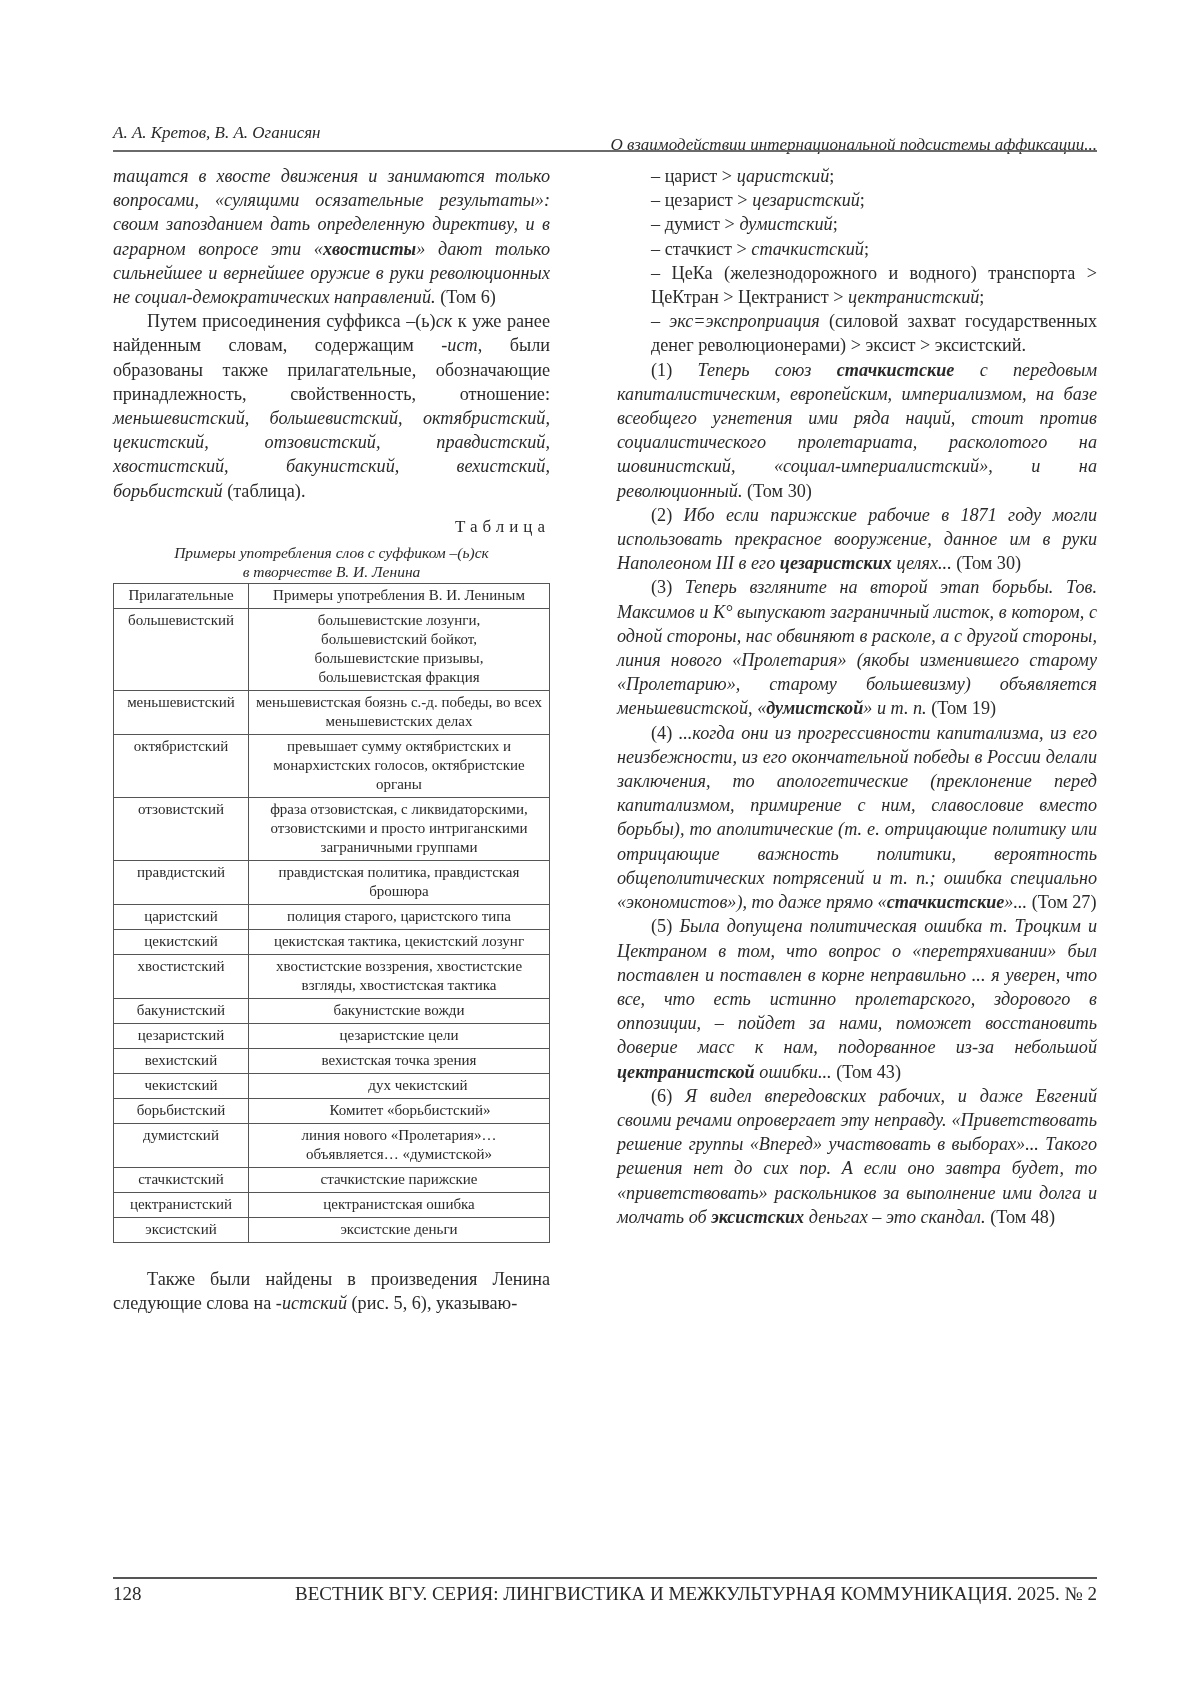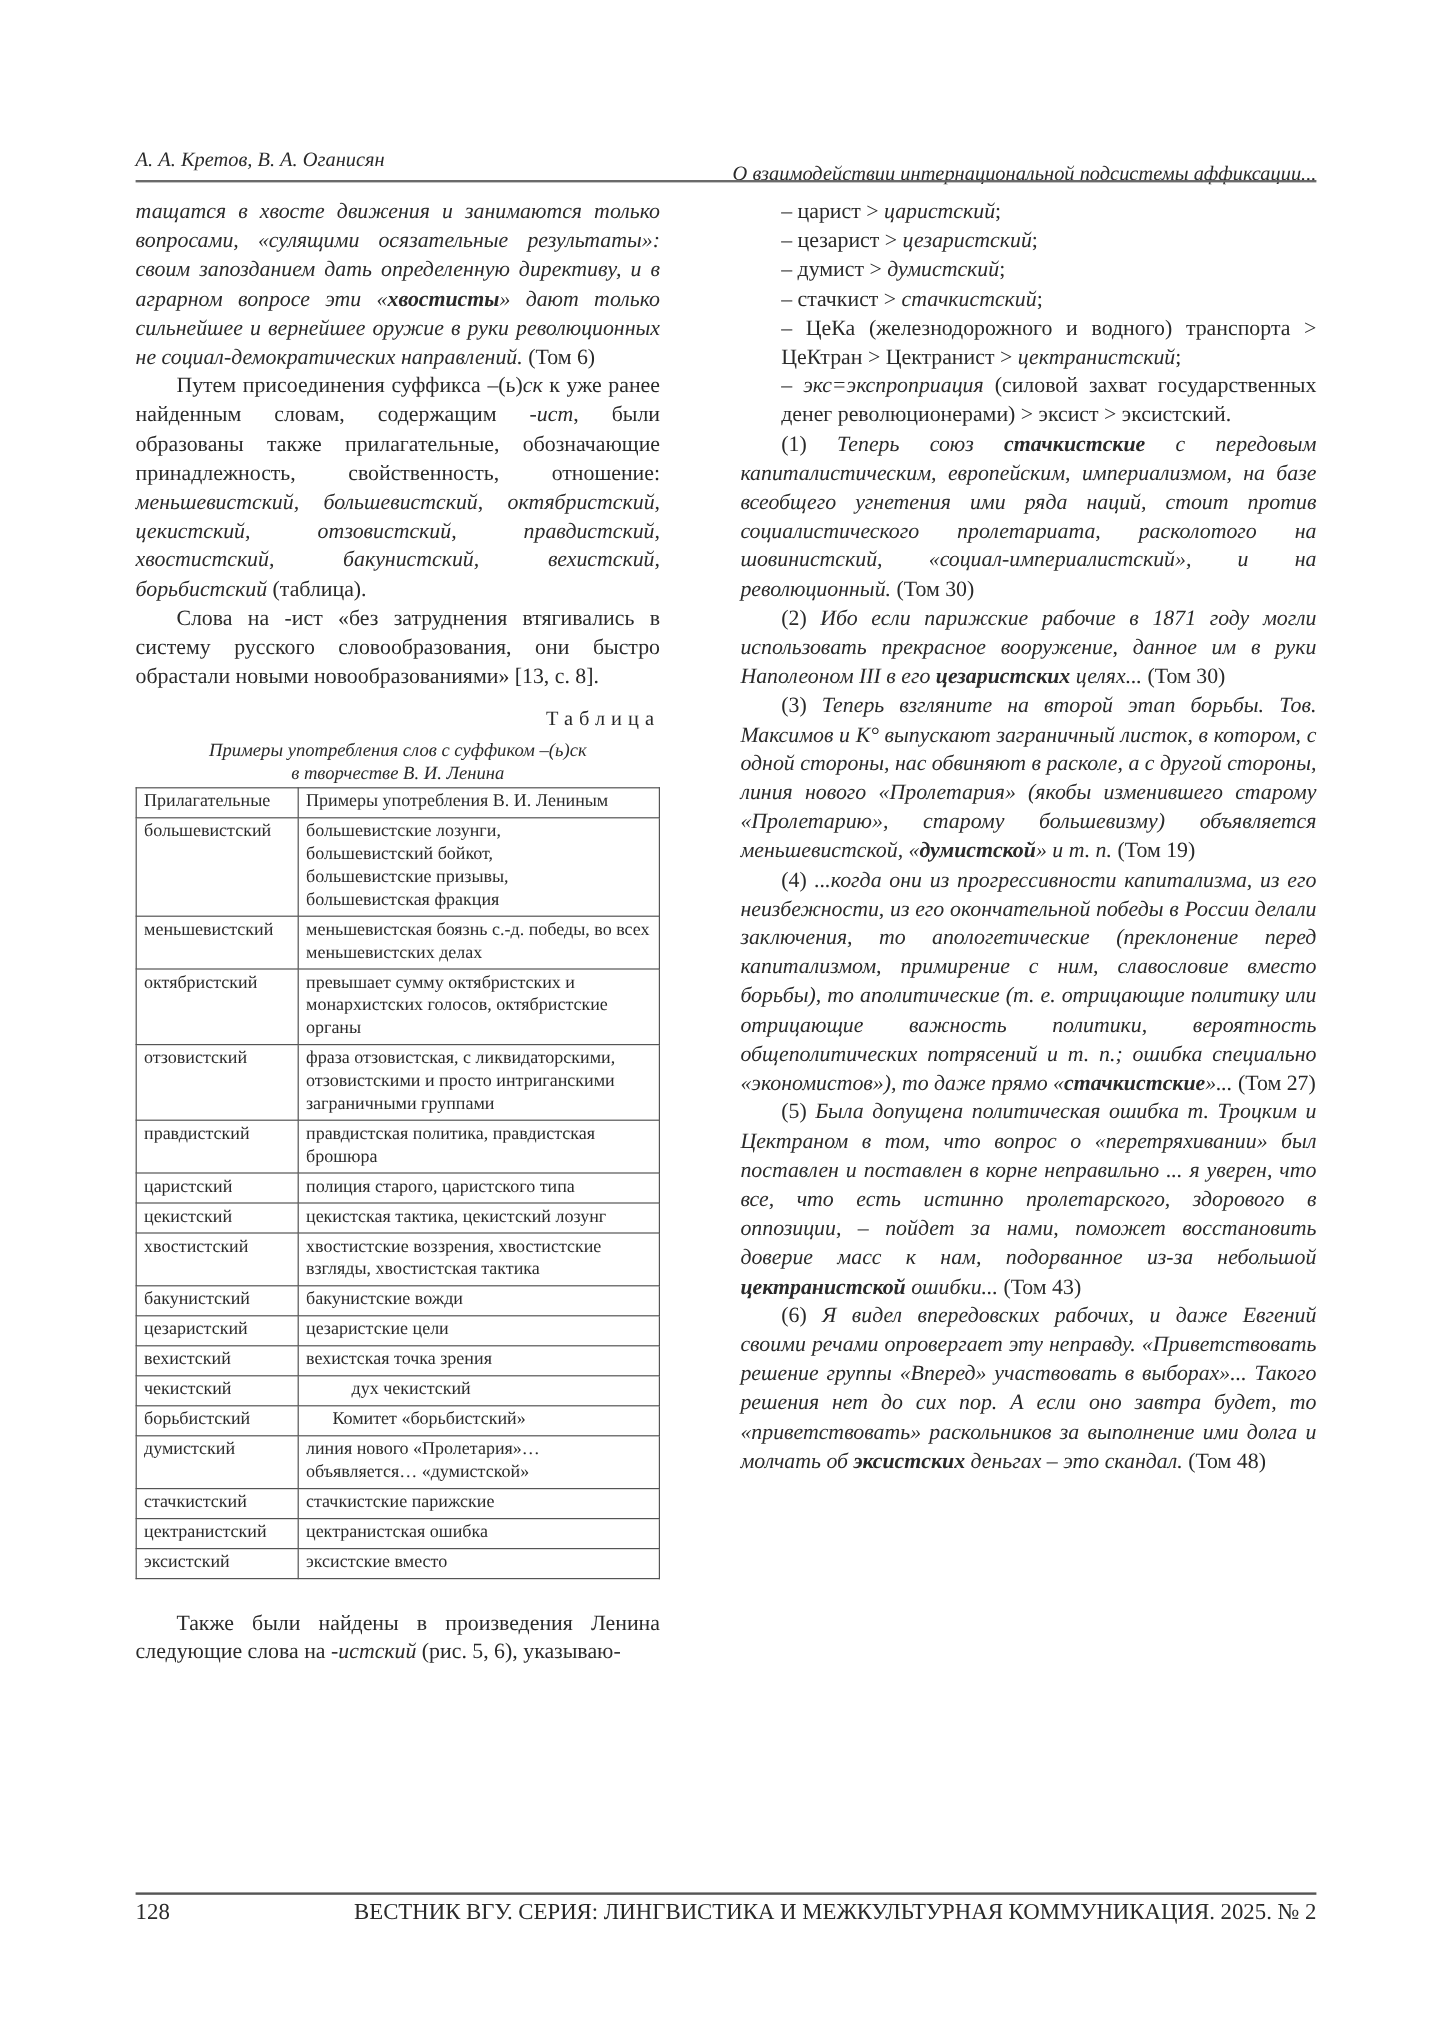"Слова на -ист «без затруднения" p.indent { html: <p>Слова на -ист «без затруднения втягивались в систему русского словообразования, они быстро обрастали новыми новообразованиями» [13, с. 8].</p> -> none }
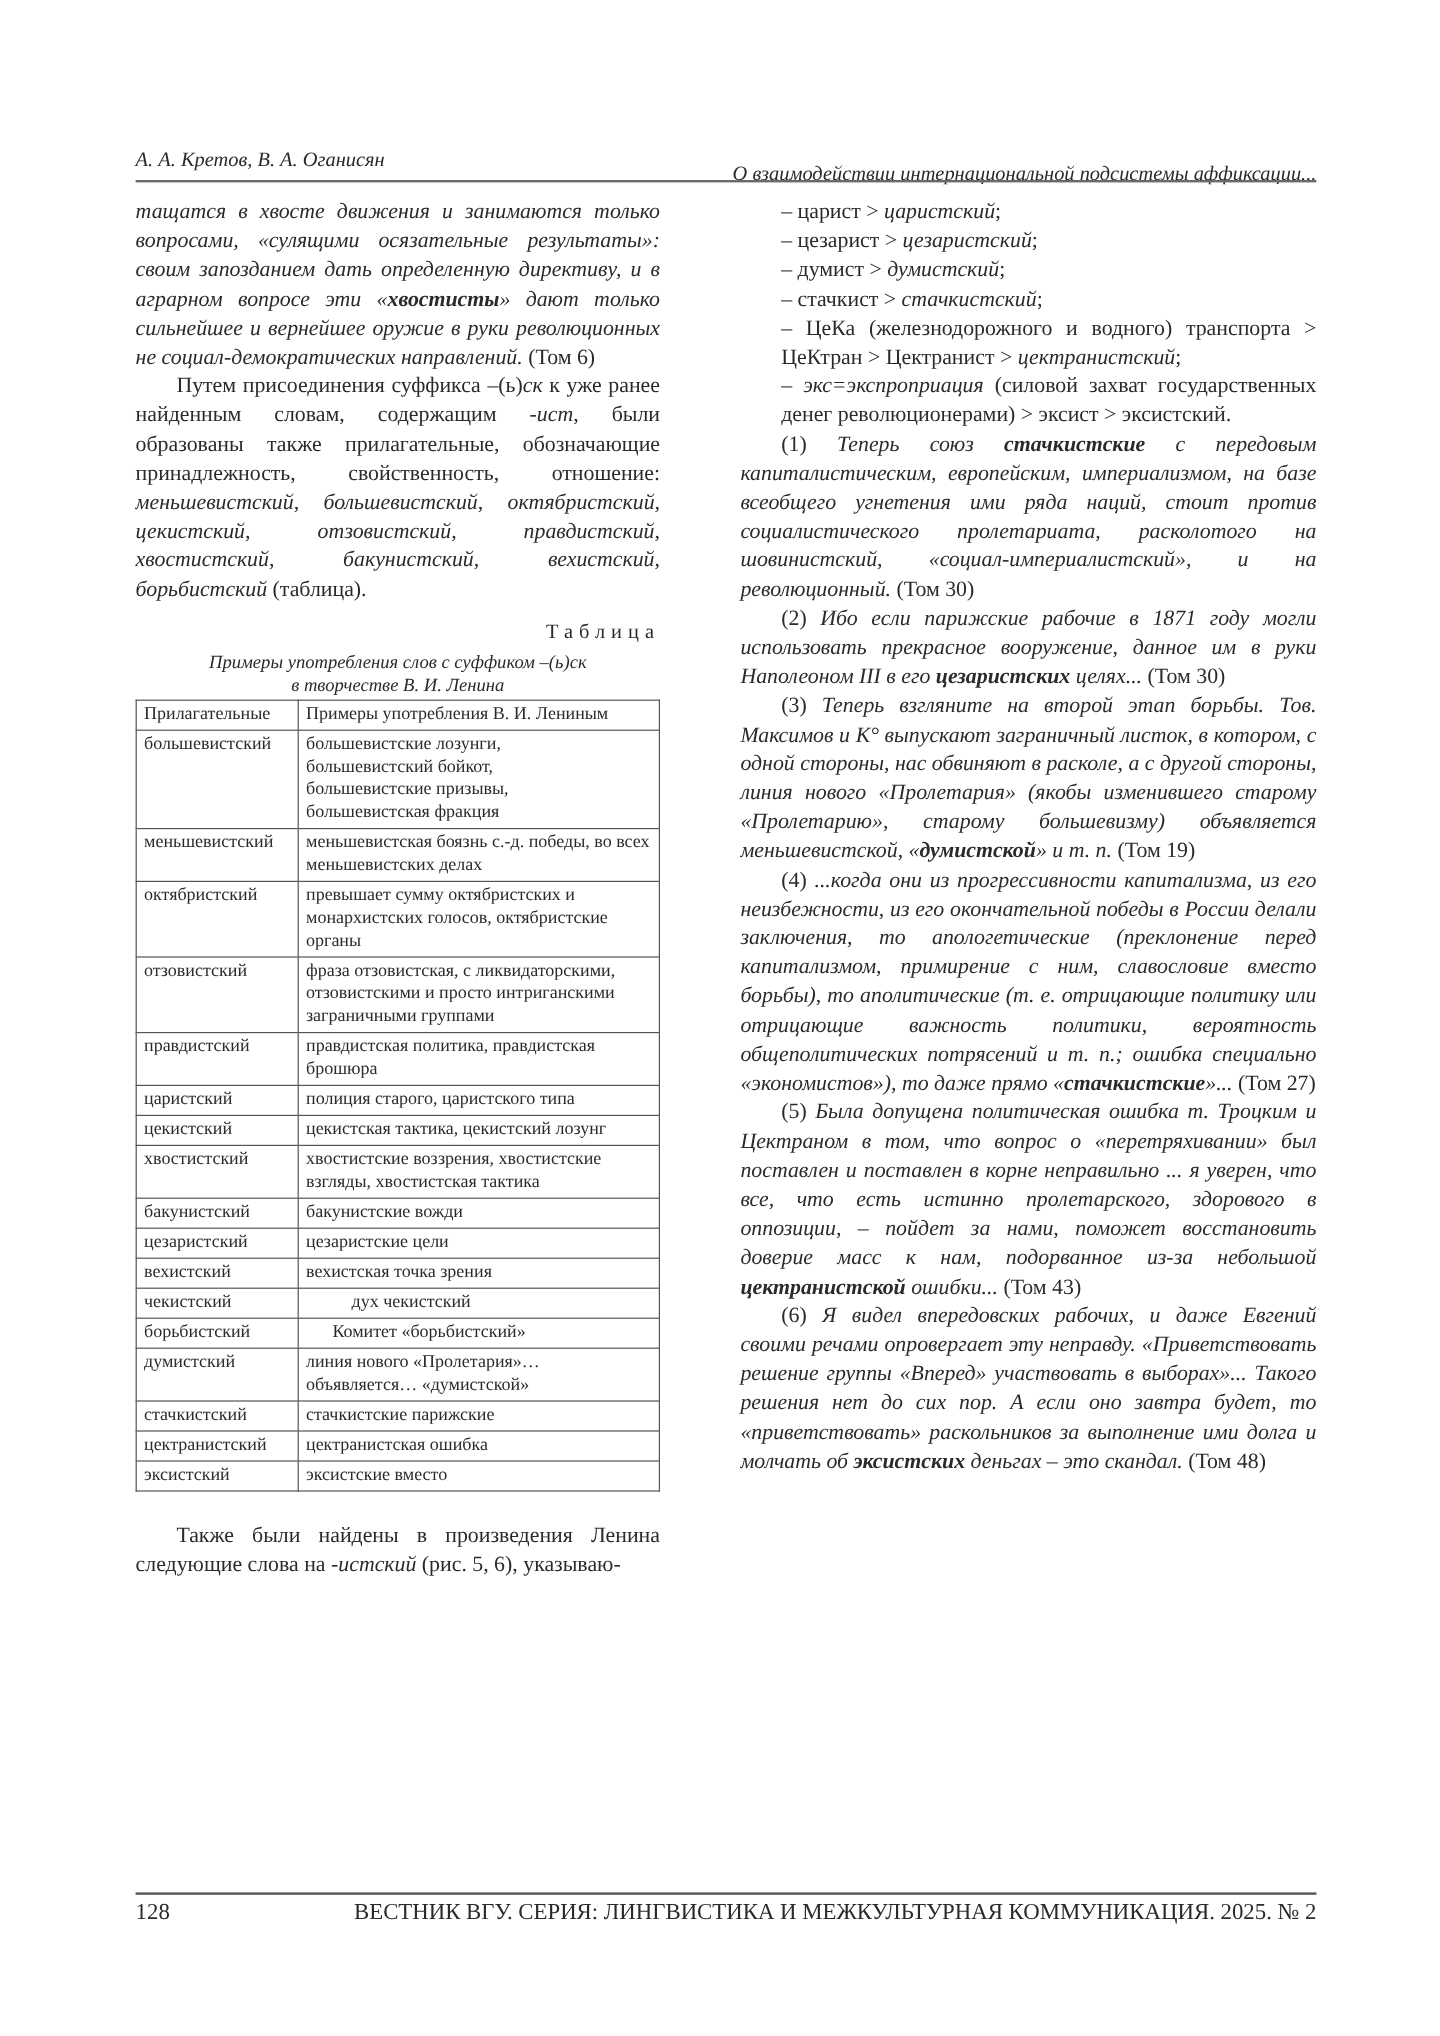"Прилагательные" table { text-align: left -> center }
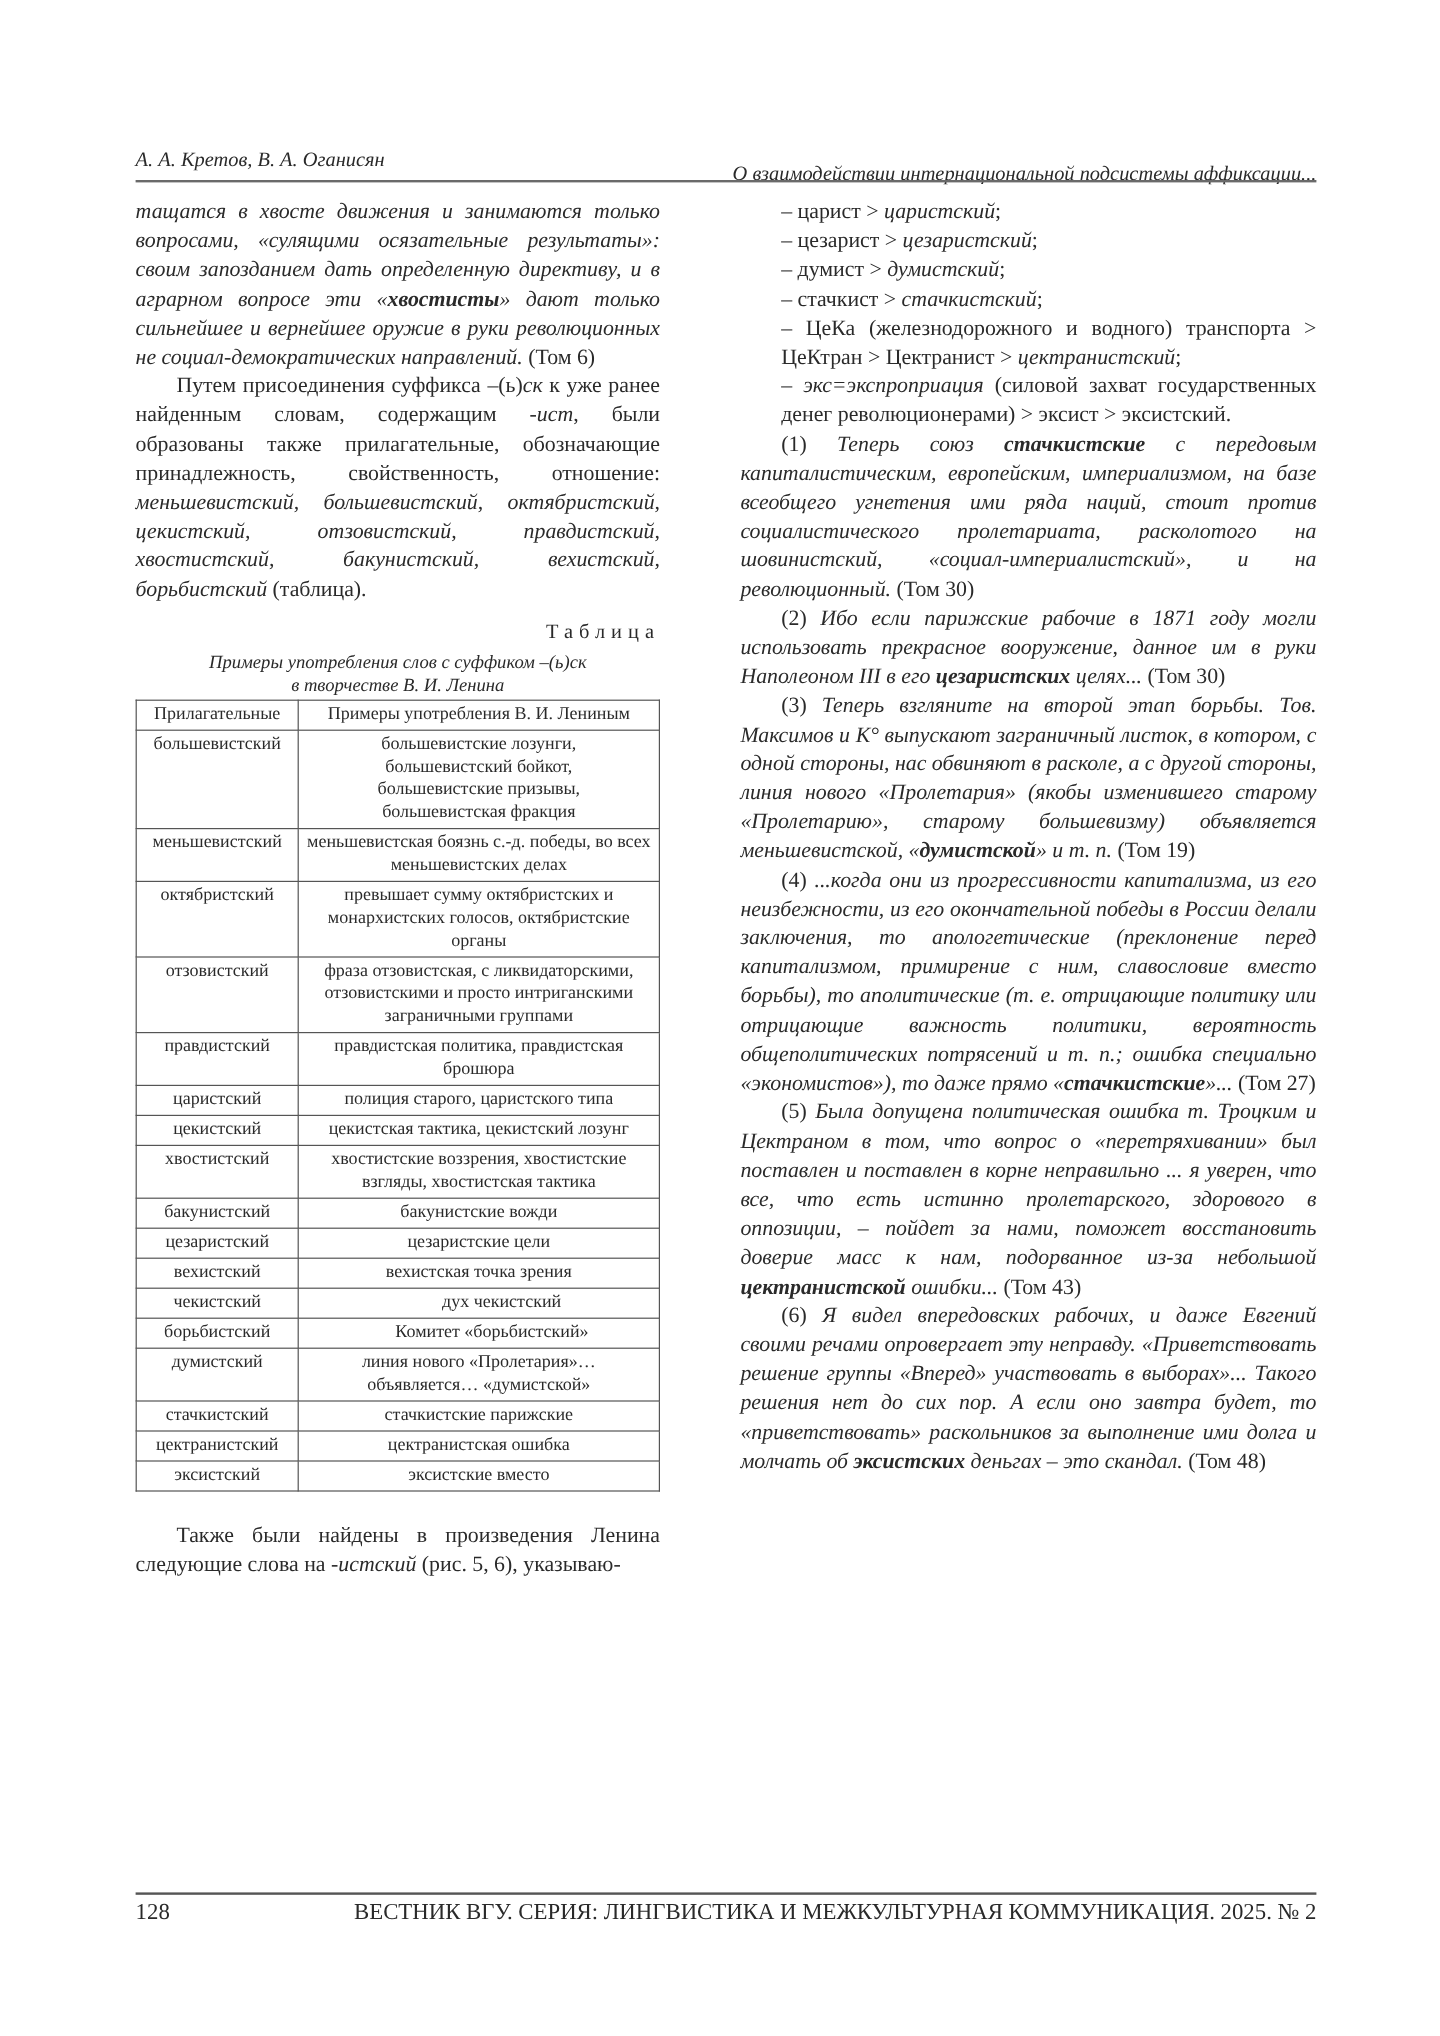"эксистские вместо" td { text: вместо -> деньги }
